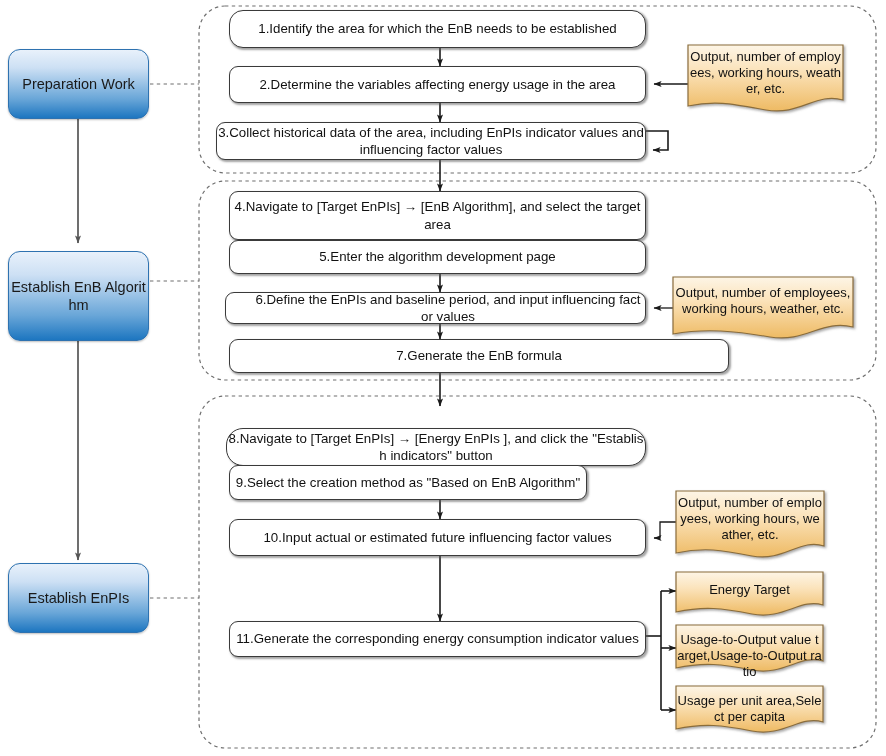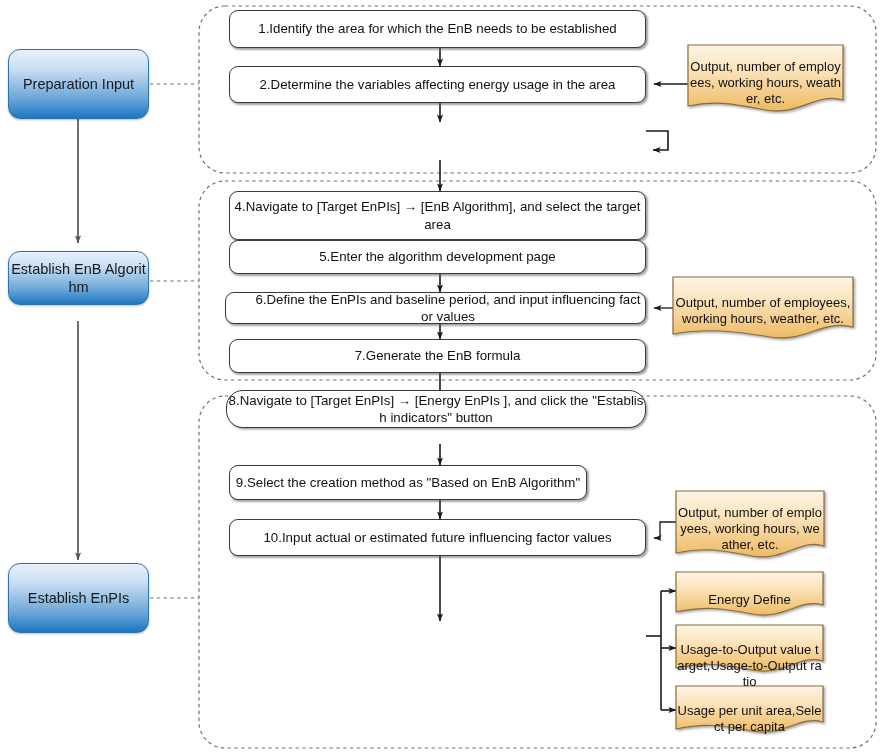"1.Identify the area for which" div.step-box { border-radius: none -> 14px }
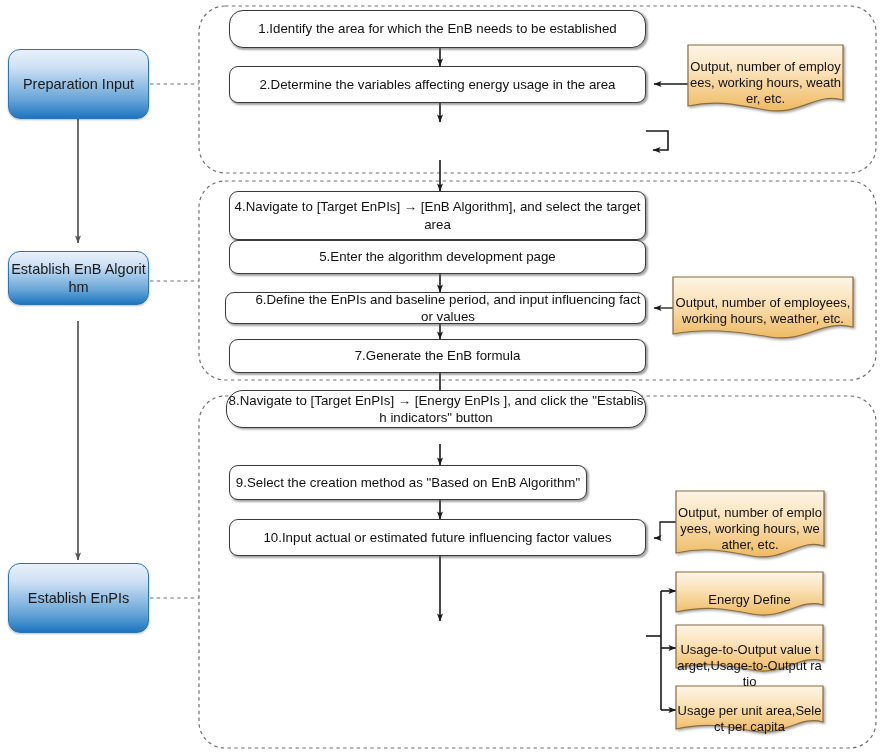"Output, number of employees, working" .note-box .note-label { padding: 13px 1px 0 1px -> 3px 1px 0 1px }
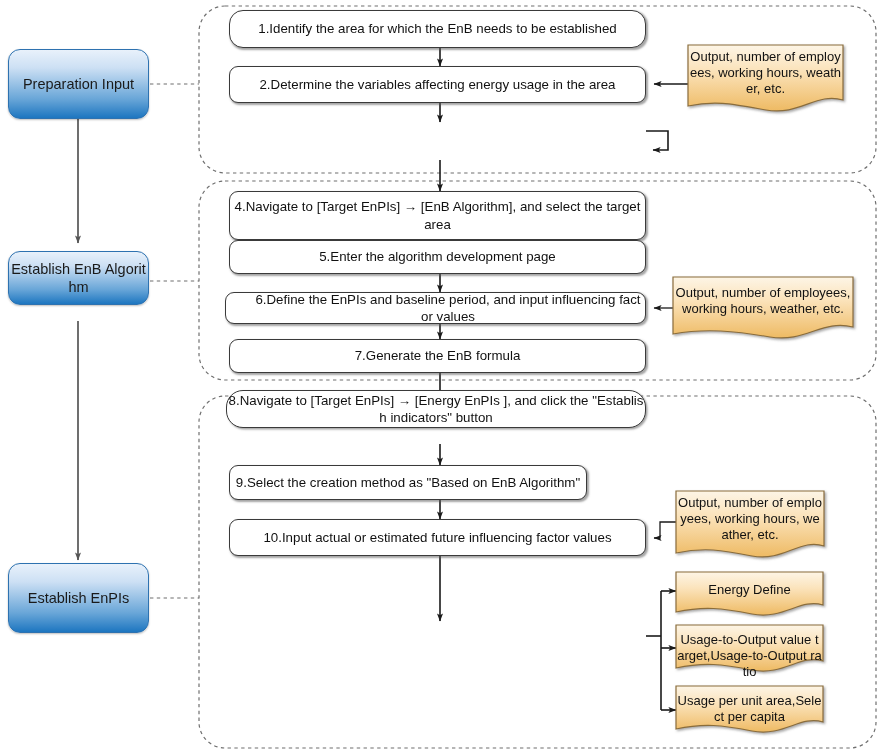"Preparation Input" span { text: Input -> Work }
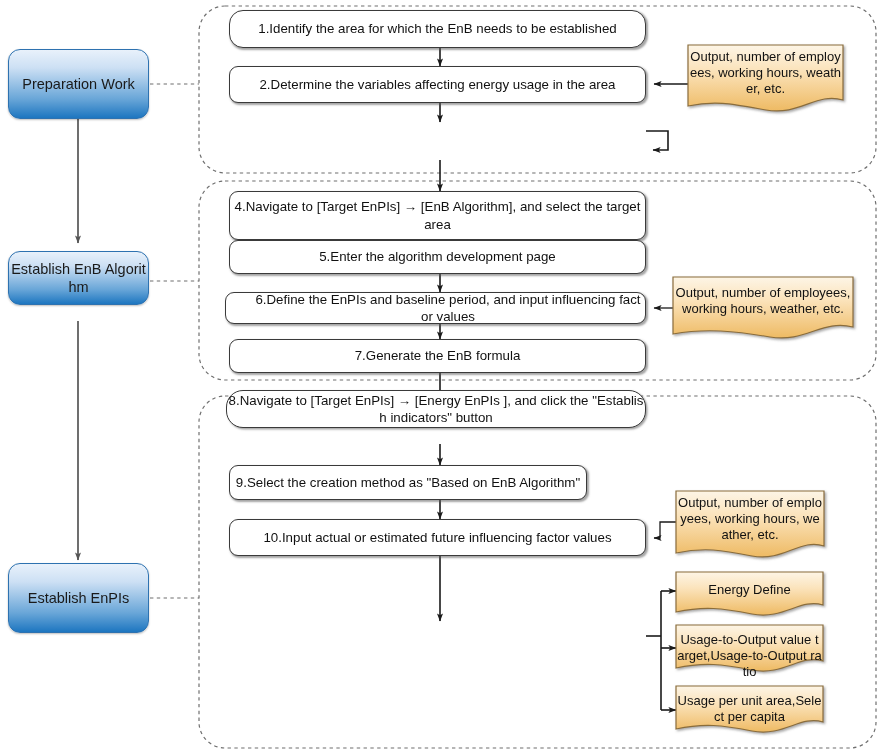"3.Collect historical data of the" div.step-box { html: none -> <div> <span>3.Collect historical data of the area, including EnPIs indicator values and influencing factor values</span> </div> }
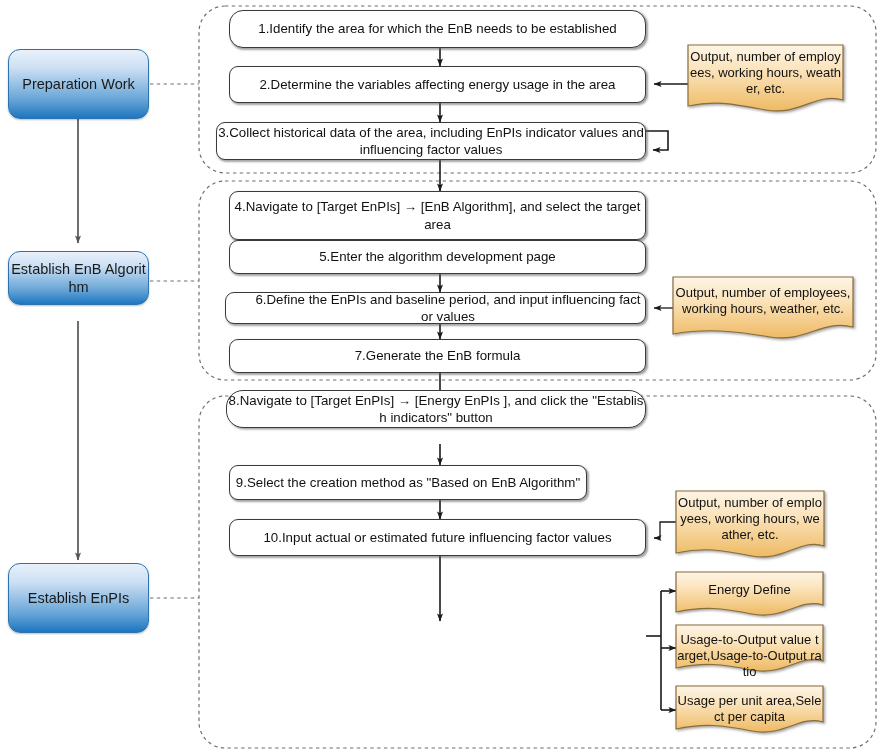"Establish EnB Algorithm" div.phase-box { height: 54px -> 90px }
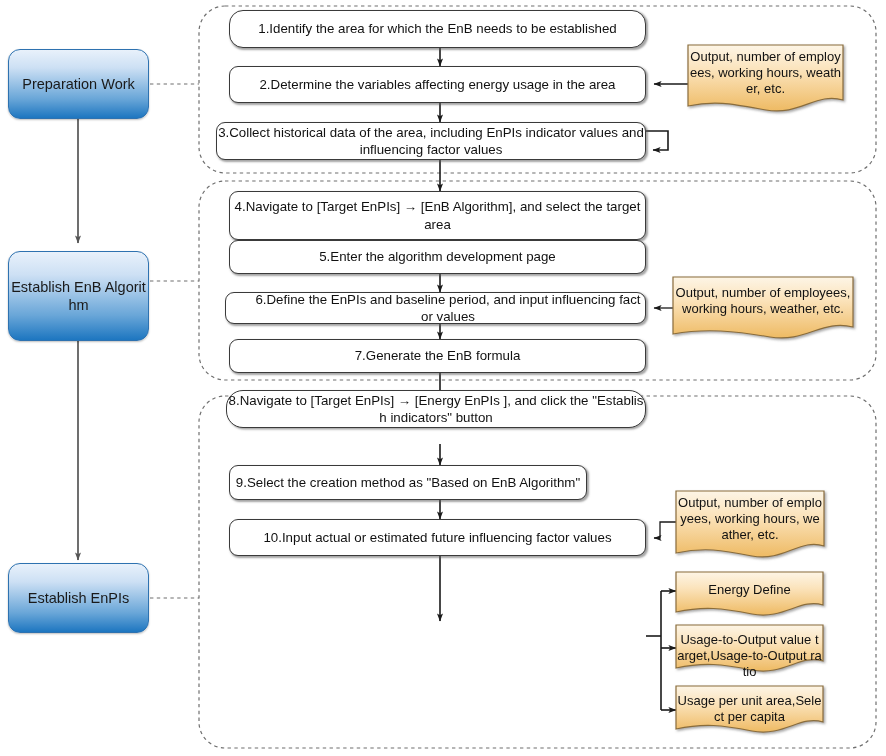"7.Generate the EnB formula" div.step-box { width: 417px -> 500px }
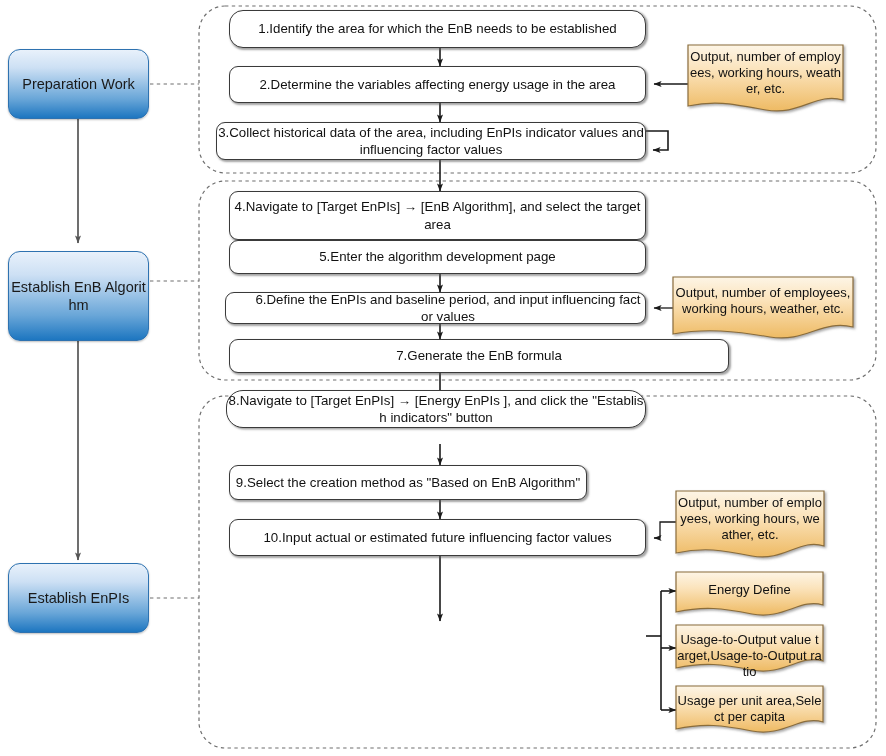"8.Navigate to [Target EnPIs] →" div.step-box { top: 390px -> 428px }
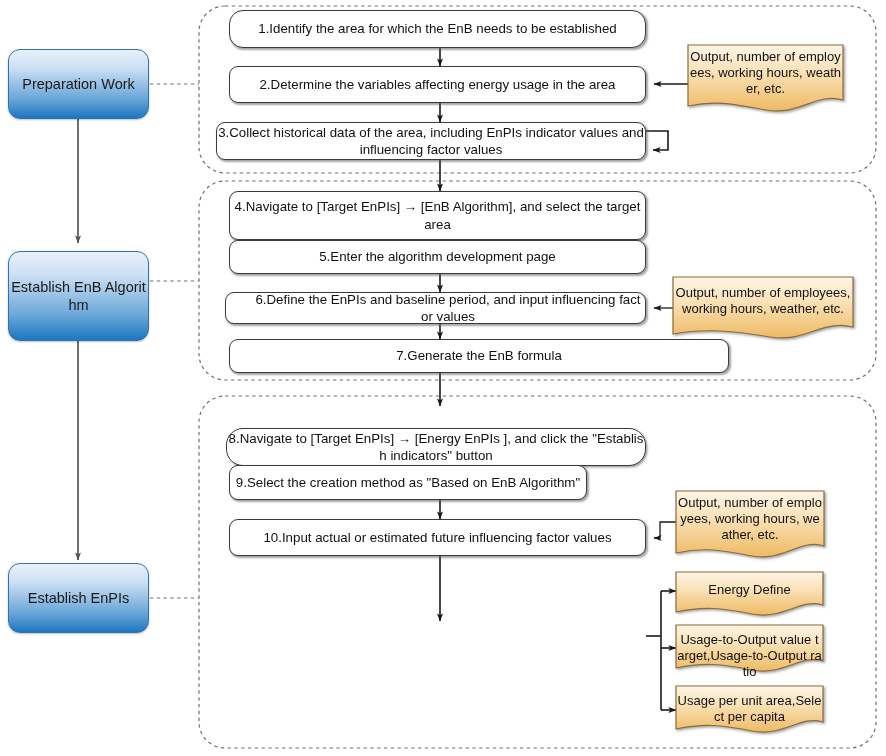"Energy Define" div.note-label { text: Define -> Target }
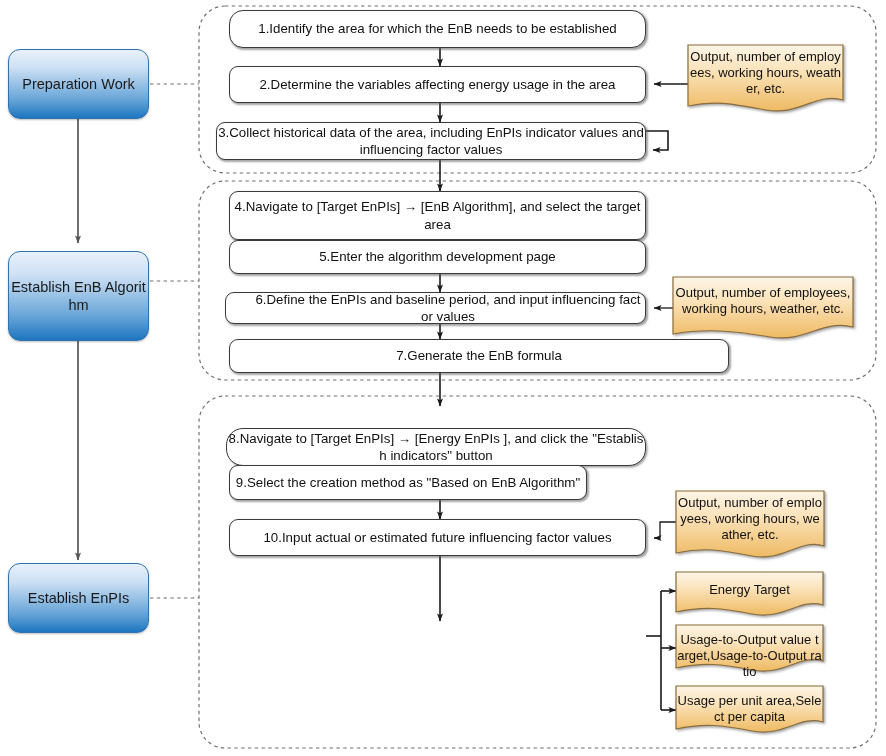"11.Generate the corresponding energy" div.step-box { html: none -> <div> <span>11.Generate the corresponding energy consumption indicator values</span> </div> }
